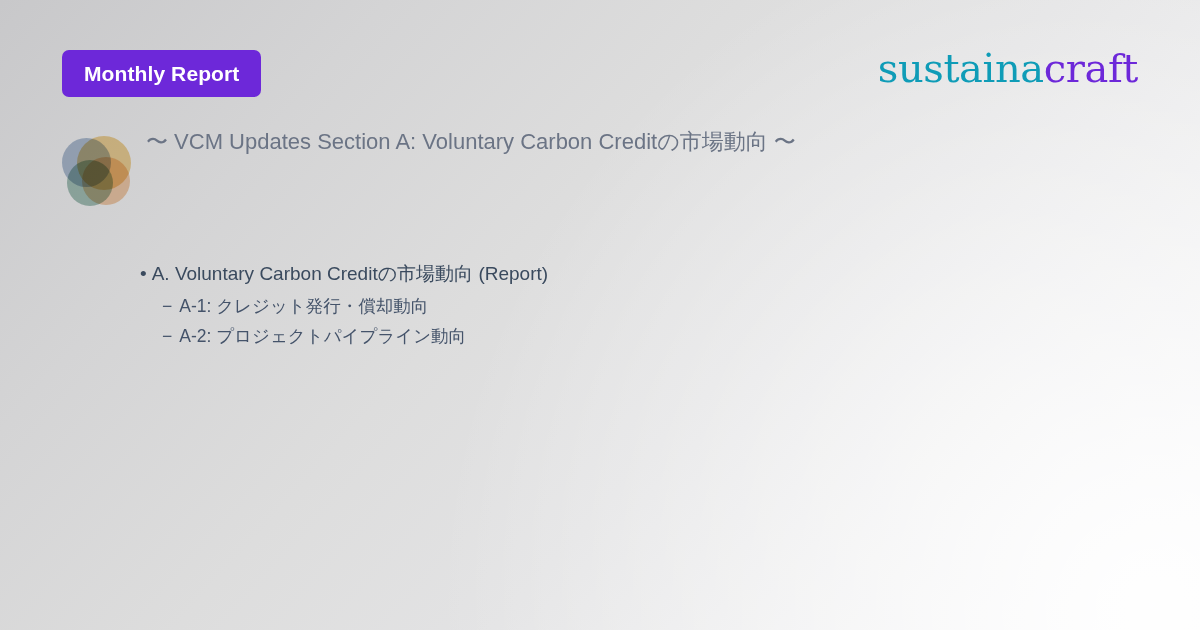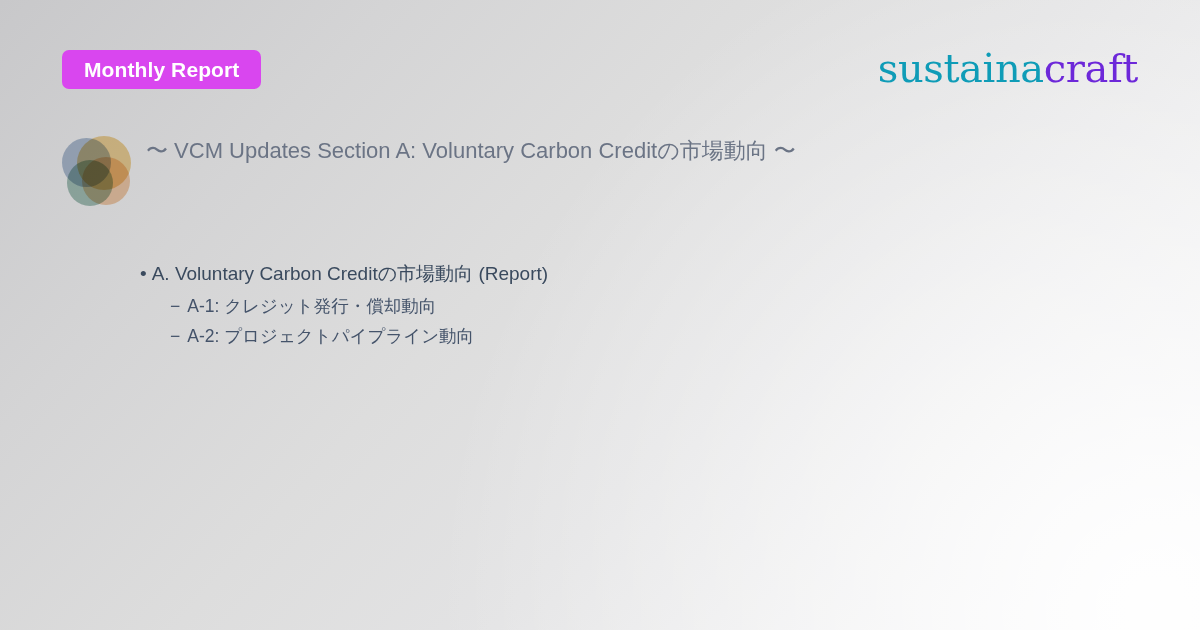"Monthly Report" .badge { background: #d946ef -> #6d28d9; height: 39px -> 47px }
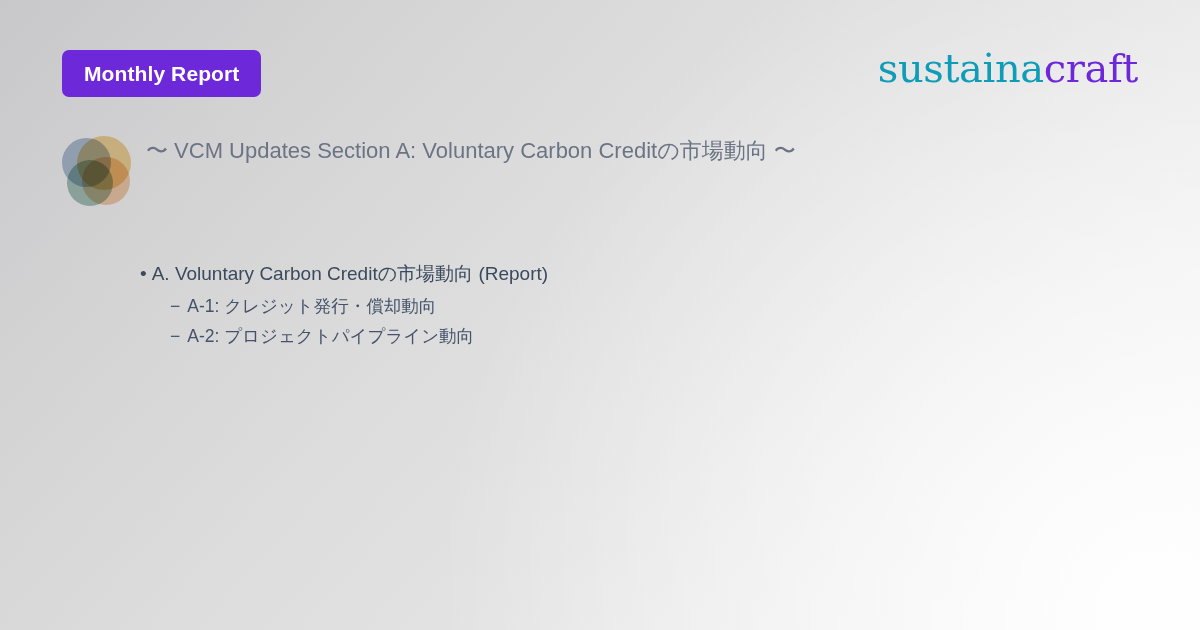"〜 VCM Updates Section A:" .subtitle { margin-top: 9px -> none }
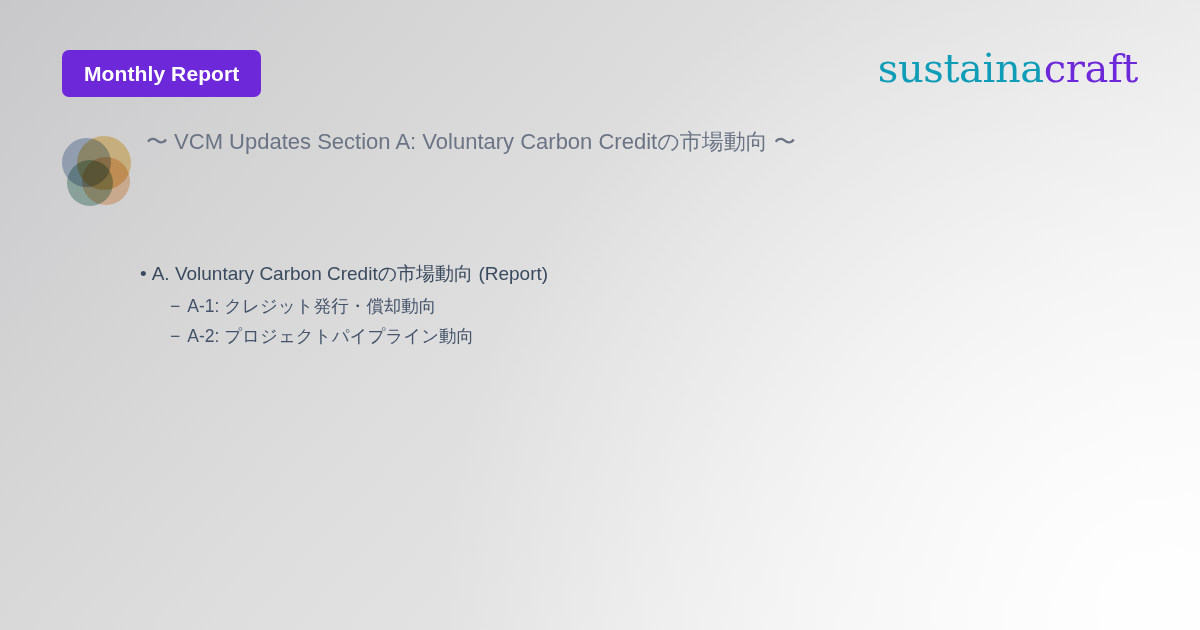"− A-1: クレジット発行・償却動向" .l2 { margin-left: 30px -> 22px }
